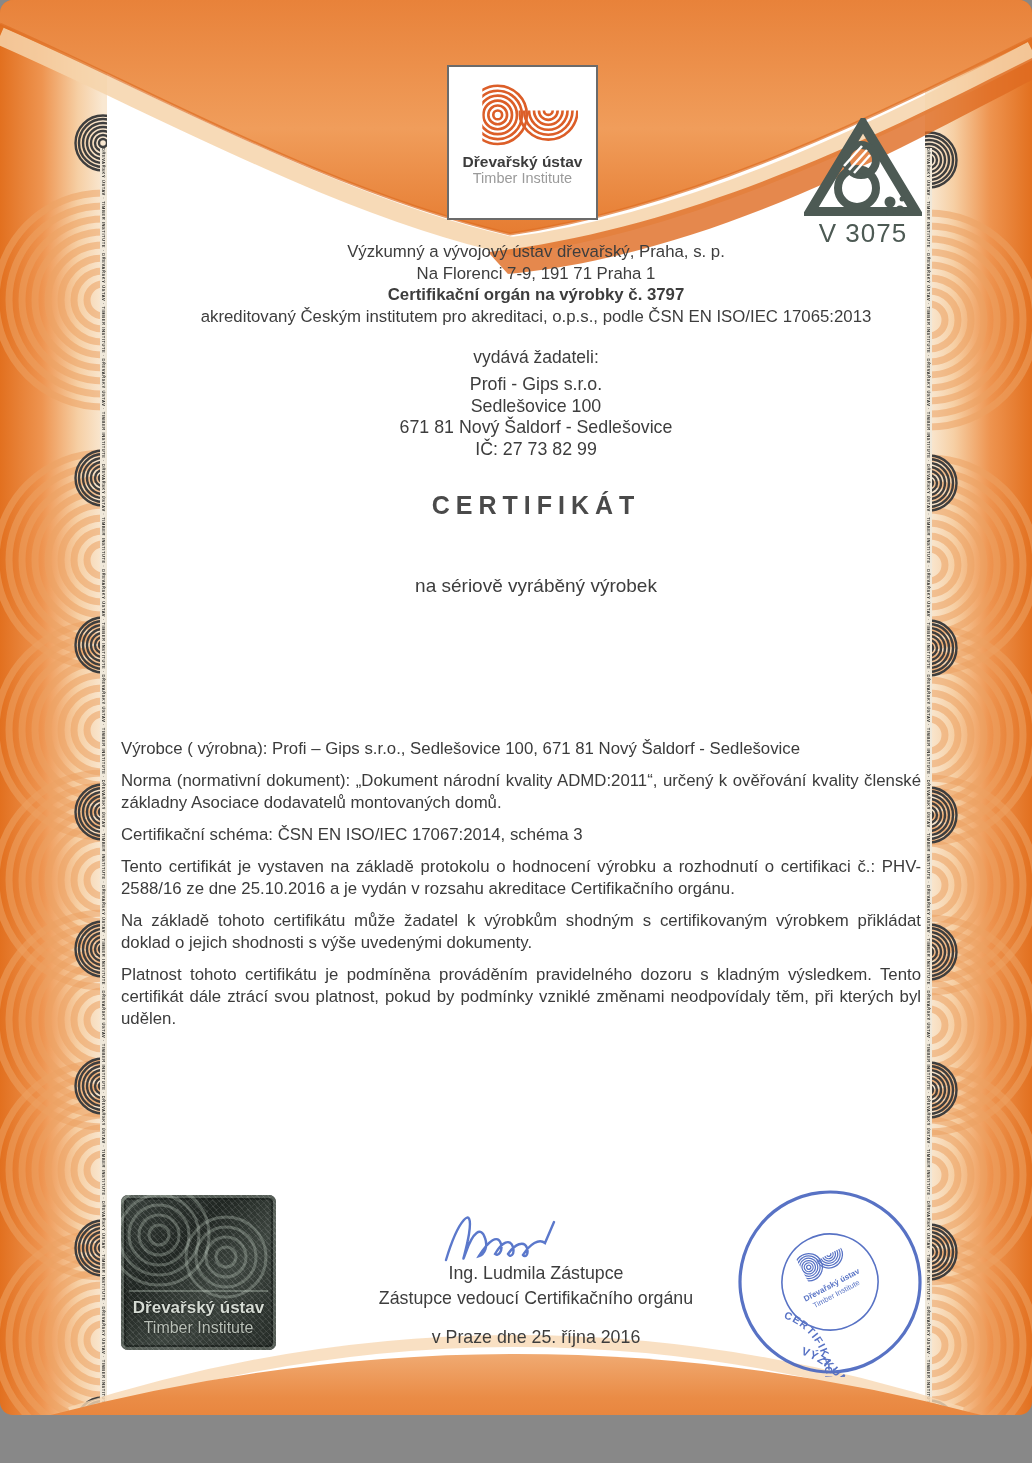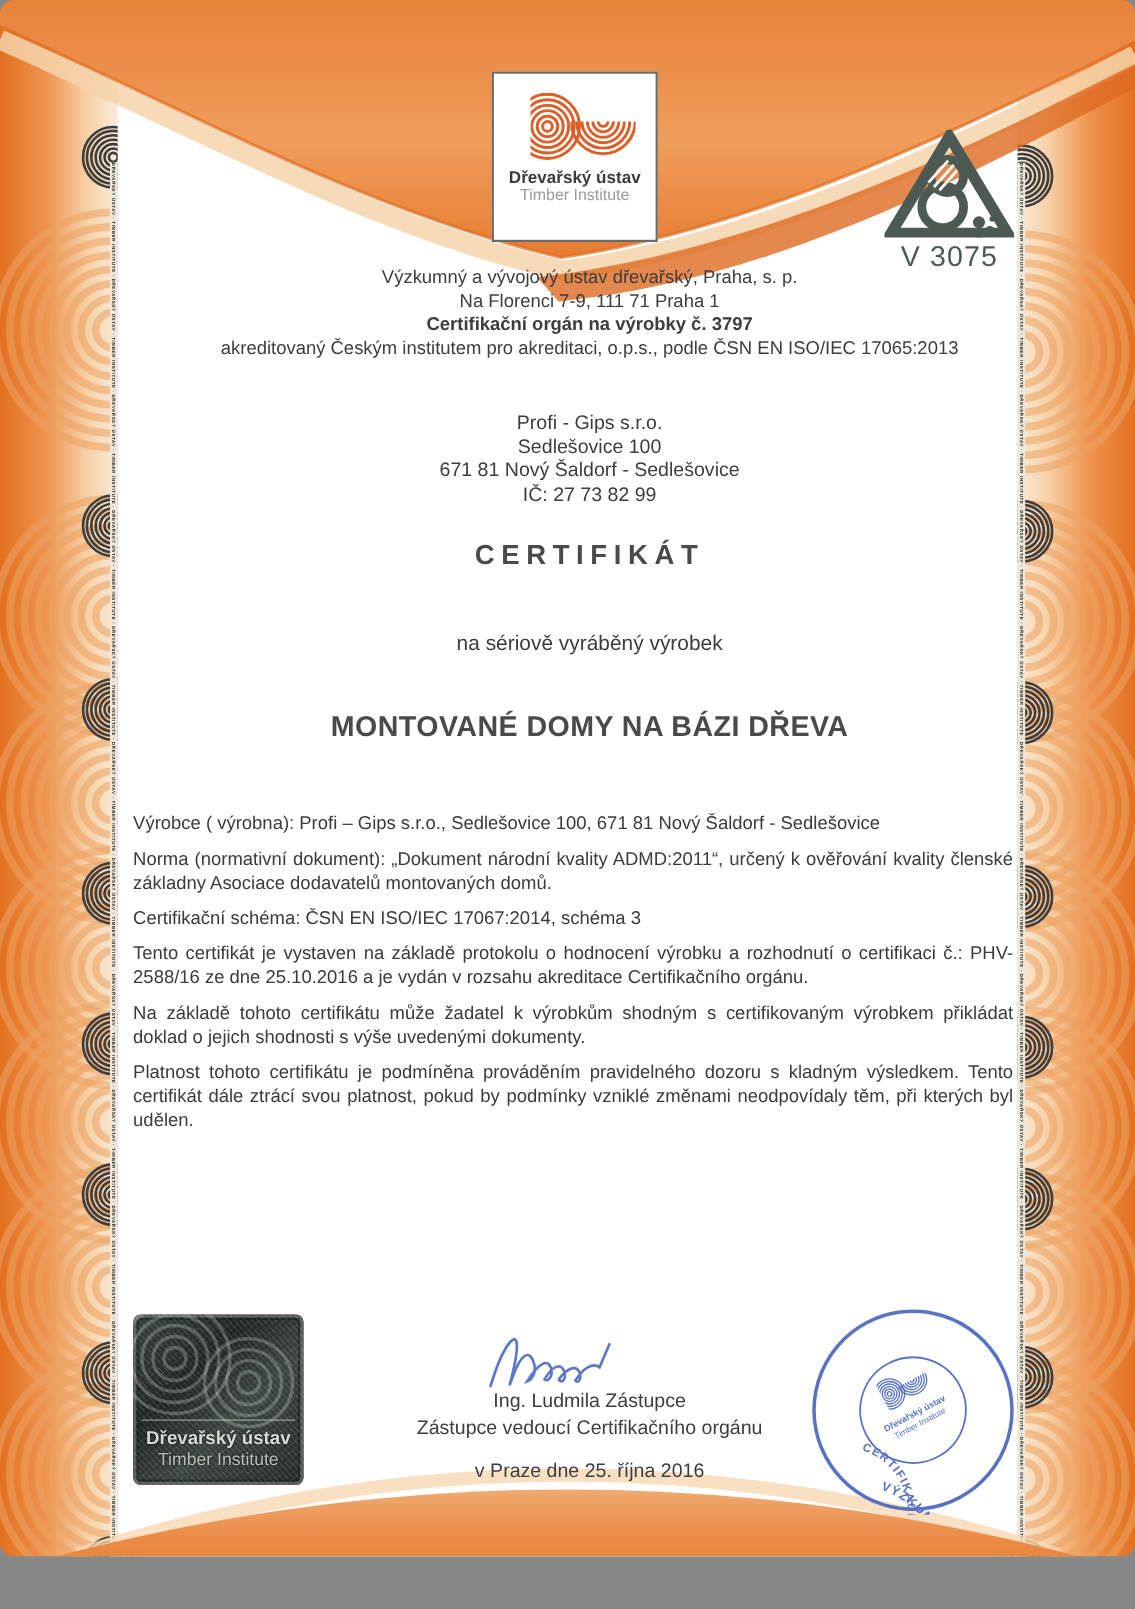"Na Florenci 7-9, 111 71" div { text: 111 -> 191 }
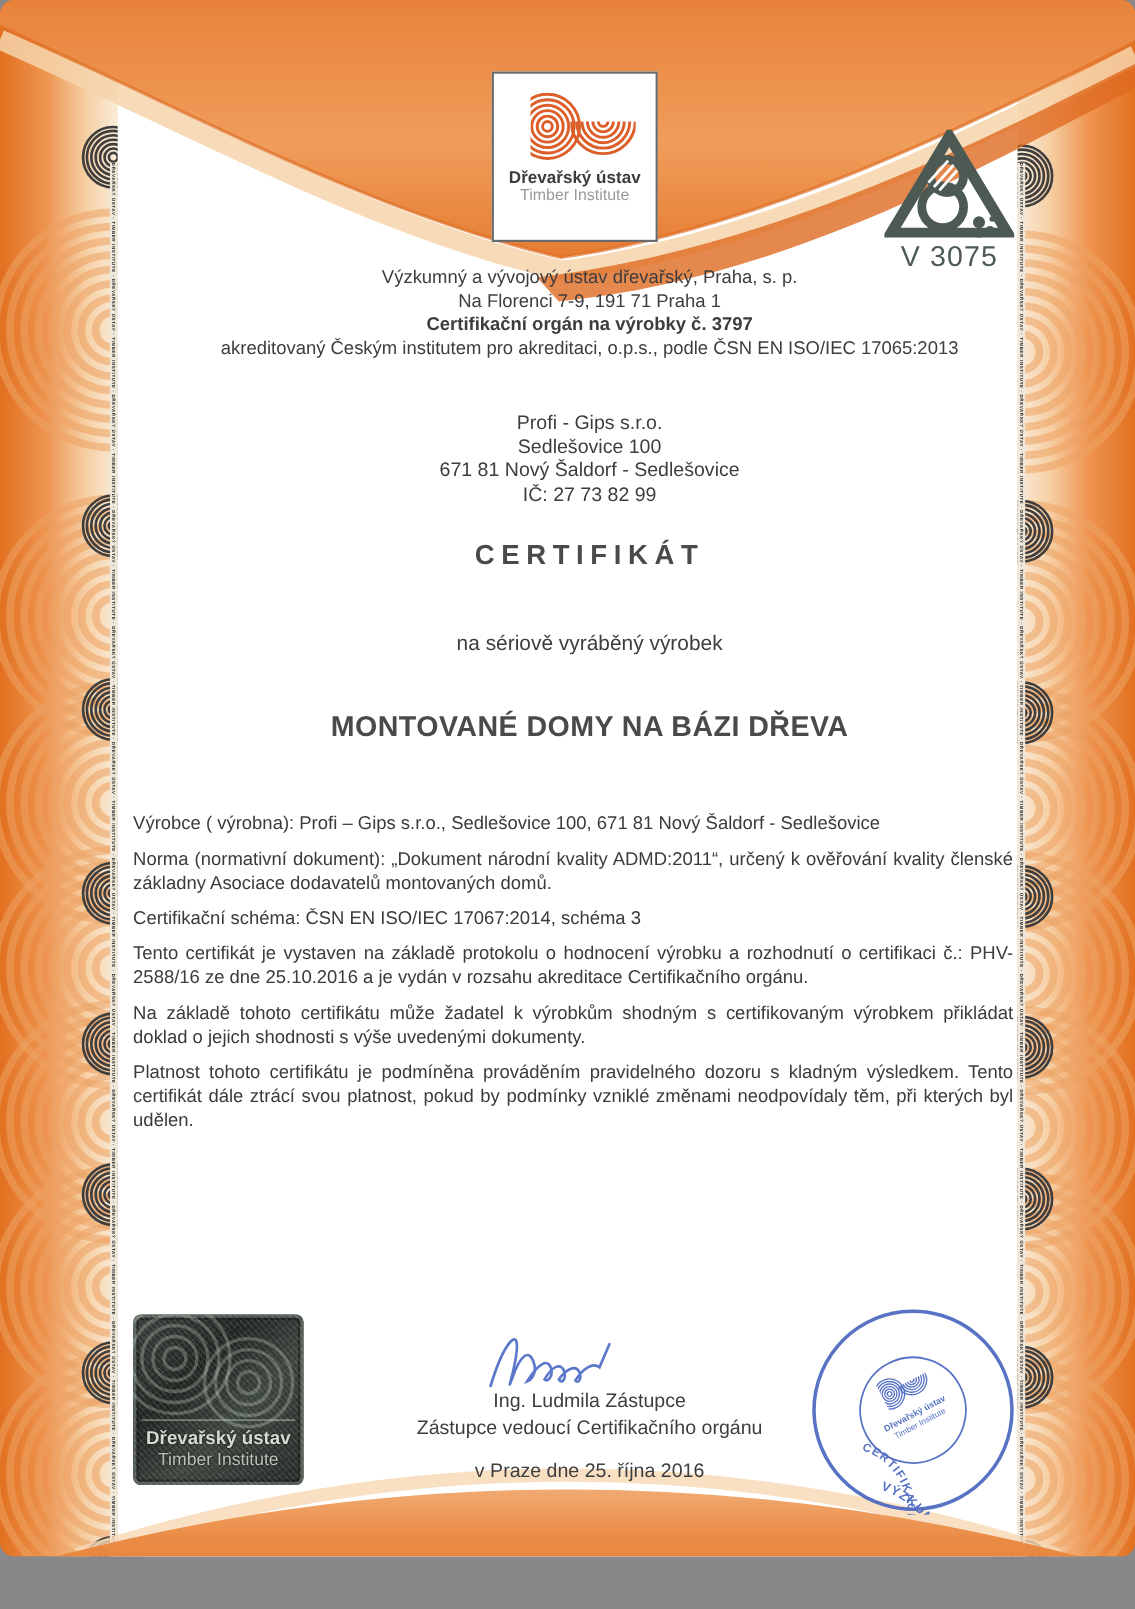"vydává žadateli:" div.abs { html: none -> <div>vydává žadateli:</div> }
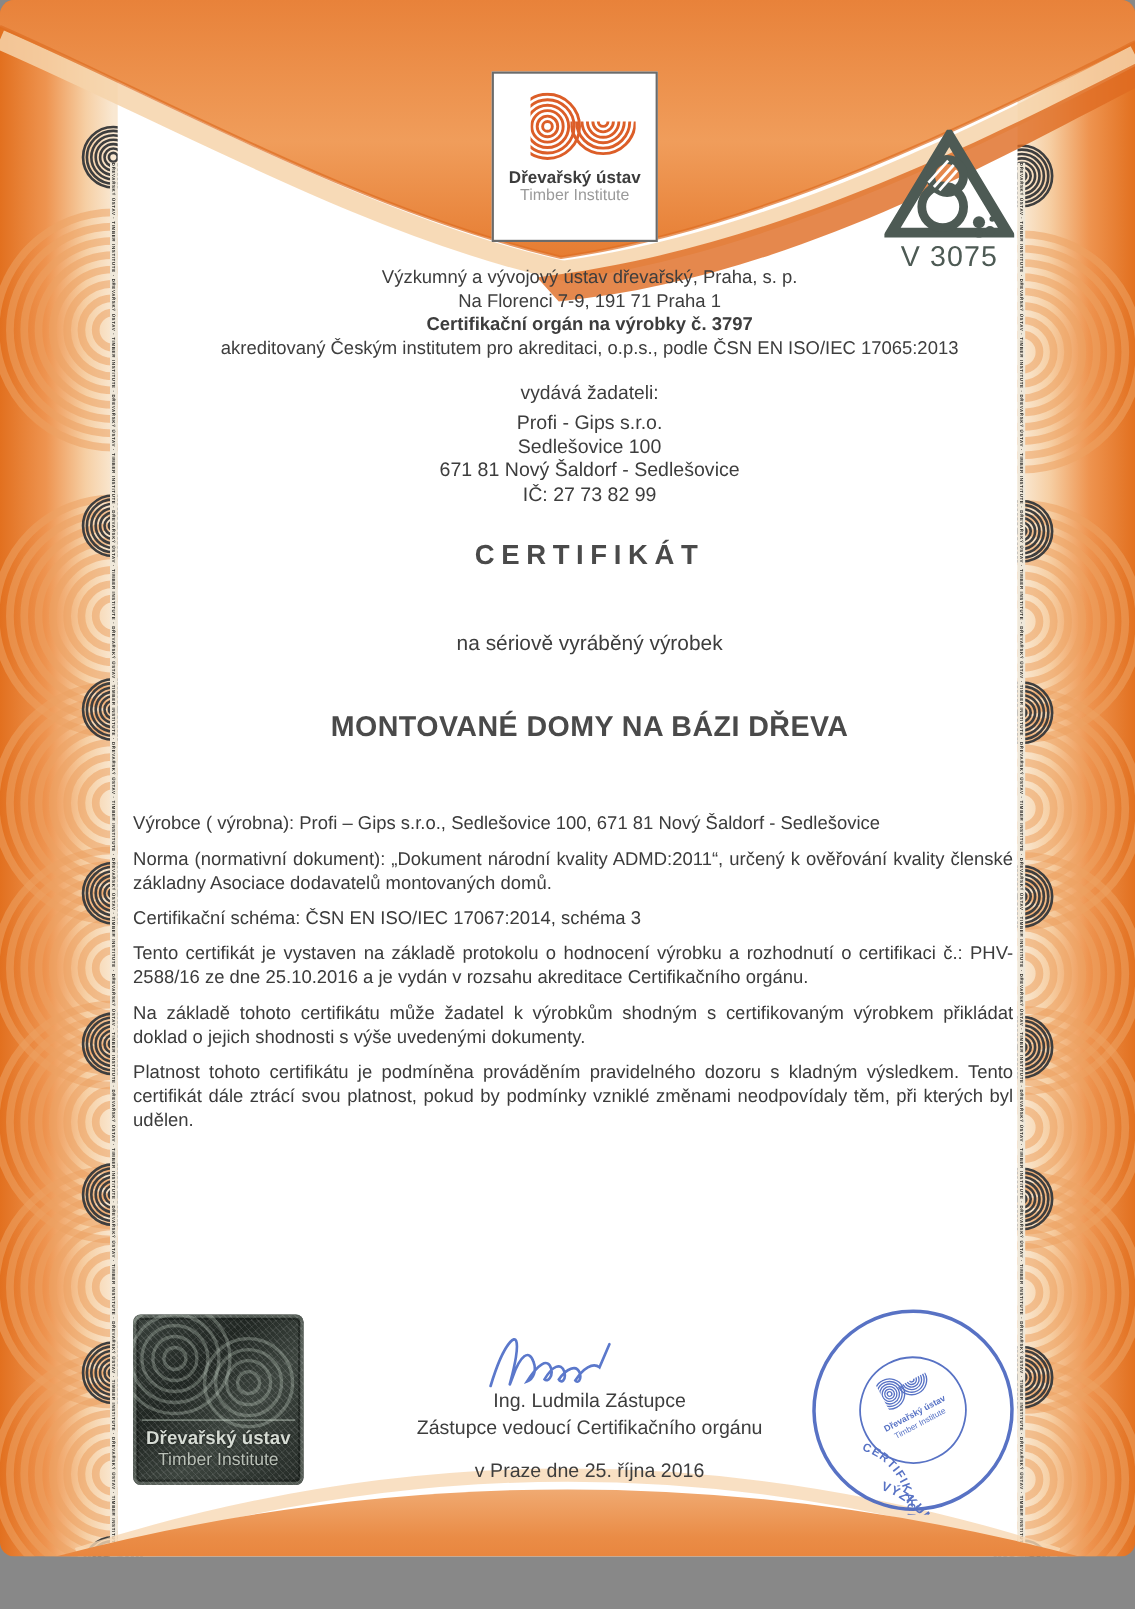"MONTOVANÉ DOMY NA BÁZI DŘEVA" div.abs { html: <div>MONTOVANÉ DOMY NA BÁZI DŘEVA</div> -> none }
